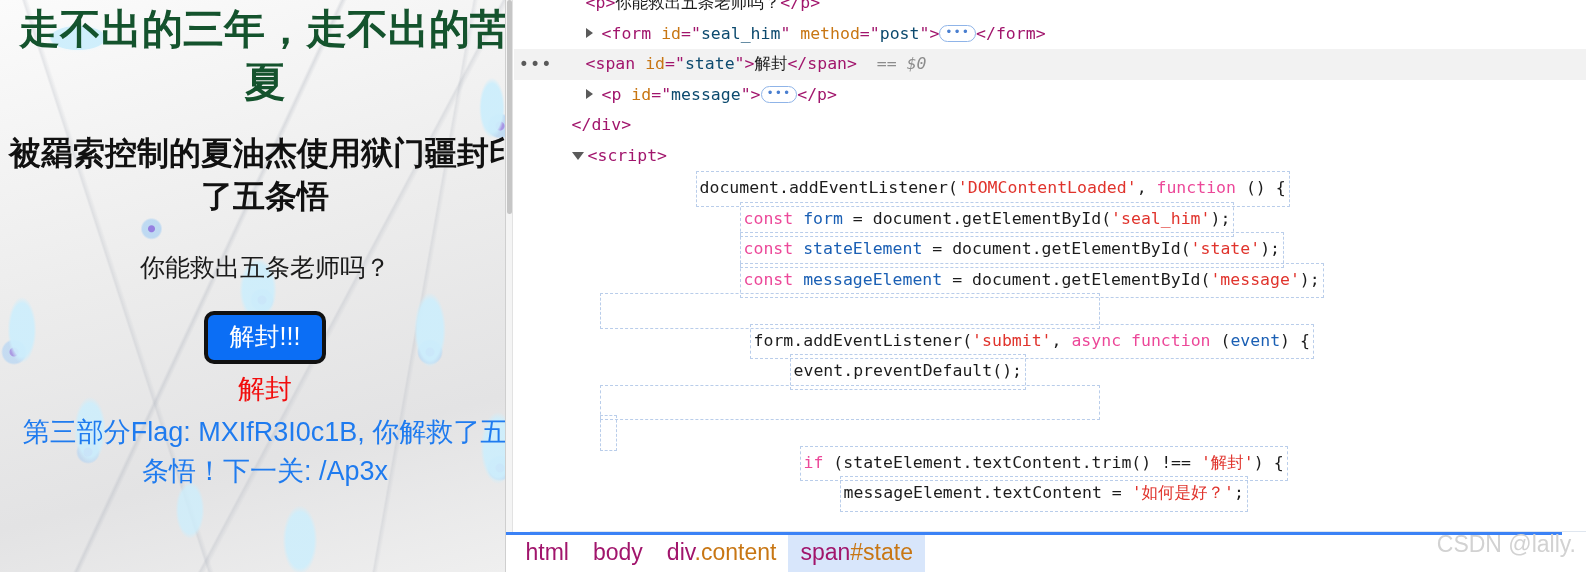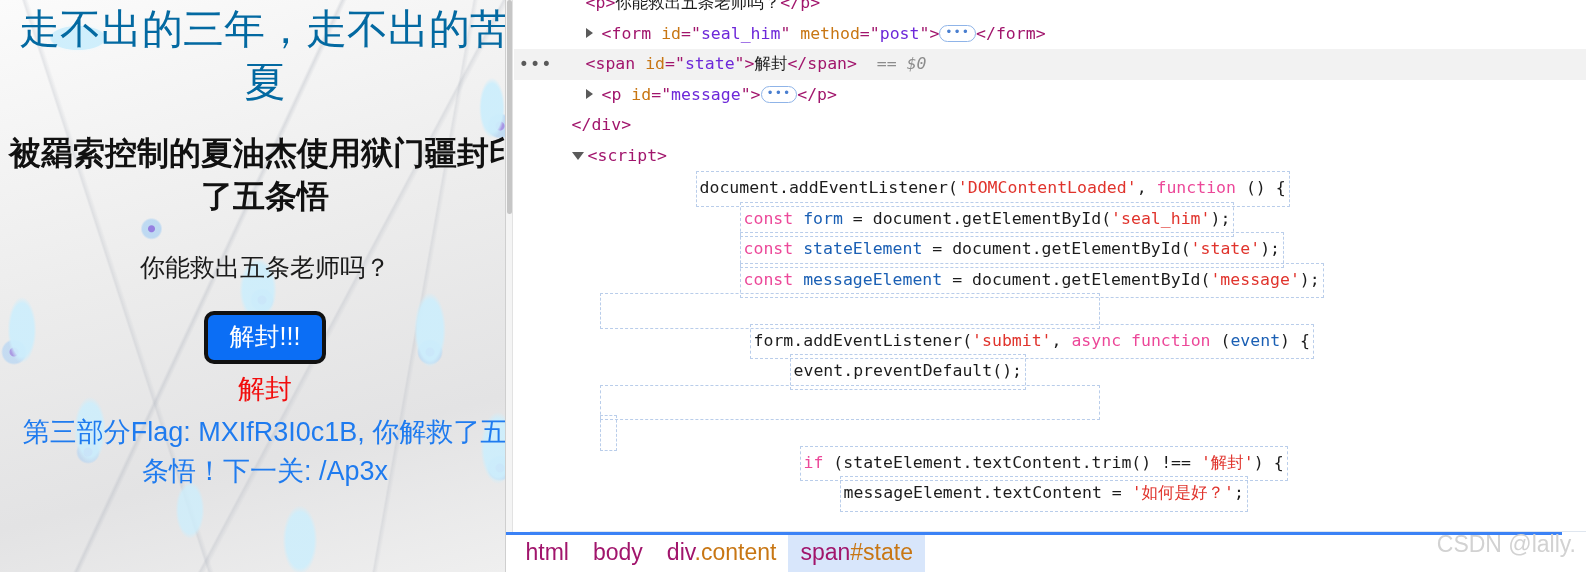"走不出的三年，走不出的苦夏" .pg-h1 { color: #0369a1 -> #14532d; font-weight: 400 -> 700 }
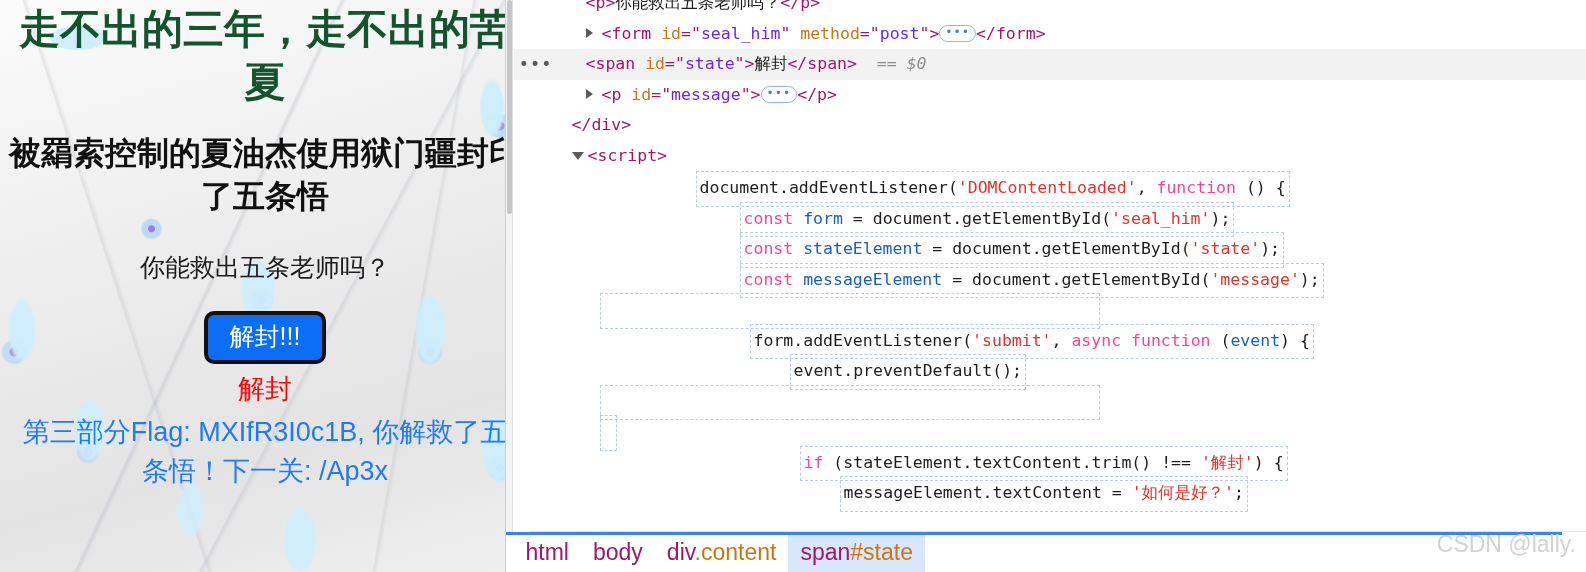"seal_him" .val { color: #6d28d9 -> #0c4a6e }
